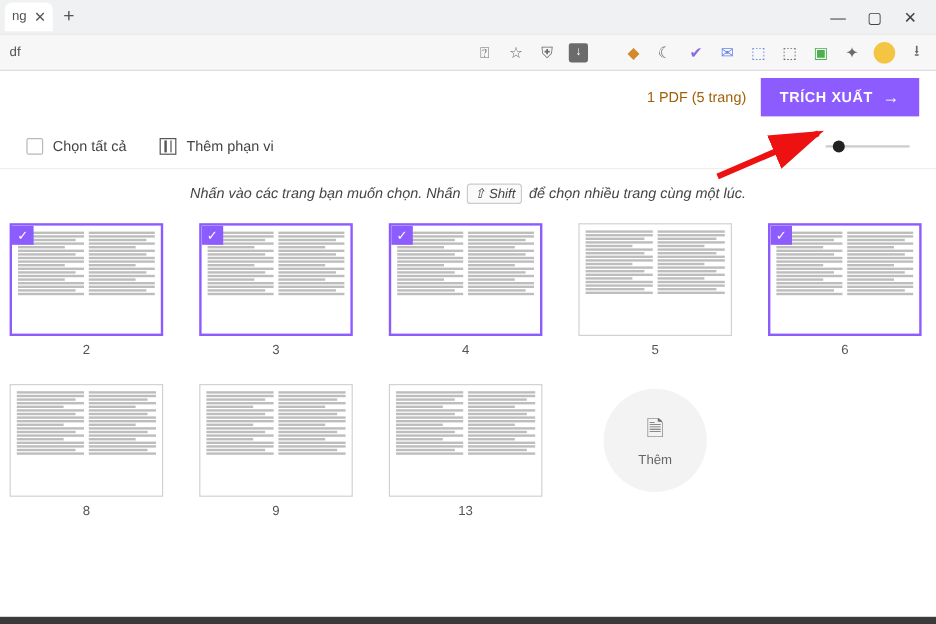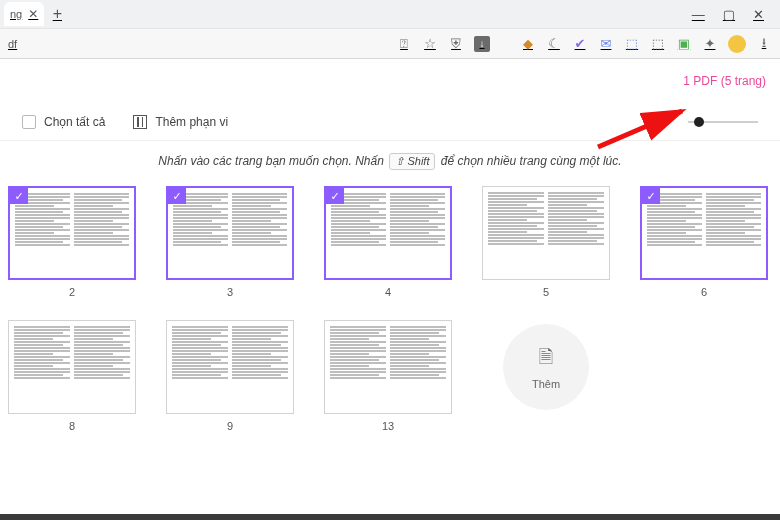"ng" .chrome { text-decoration: underline -> none }
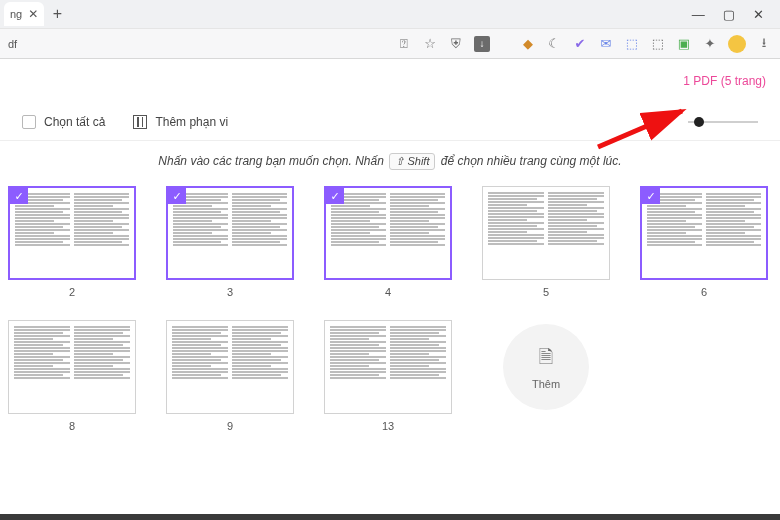"1 PDF (5 trang)" .pdfcount { color: #ec4899 -> #a16207 }
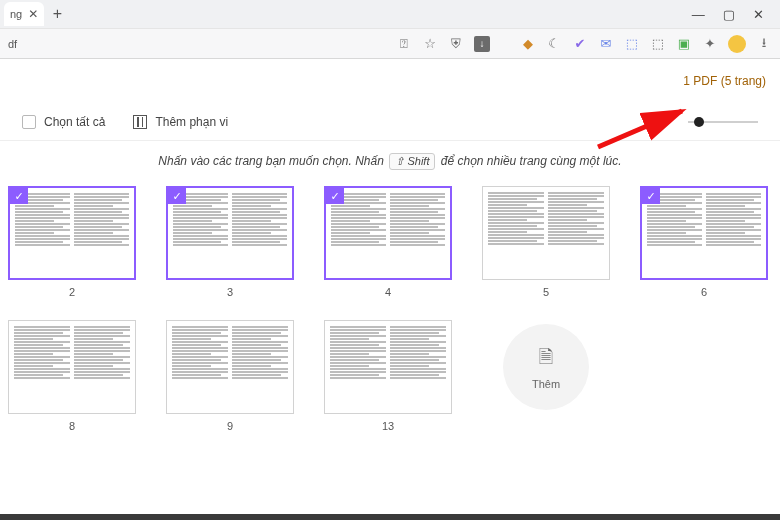"TRÍCH XUẤT" button.extract-btn { html: none -> <button> <span>TRÍCH XUẤT</span> <span>→</span> </button> }
